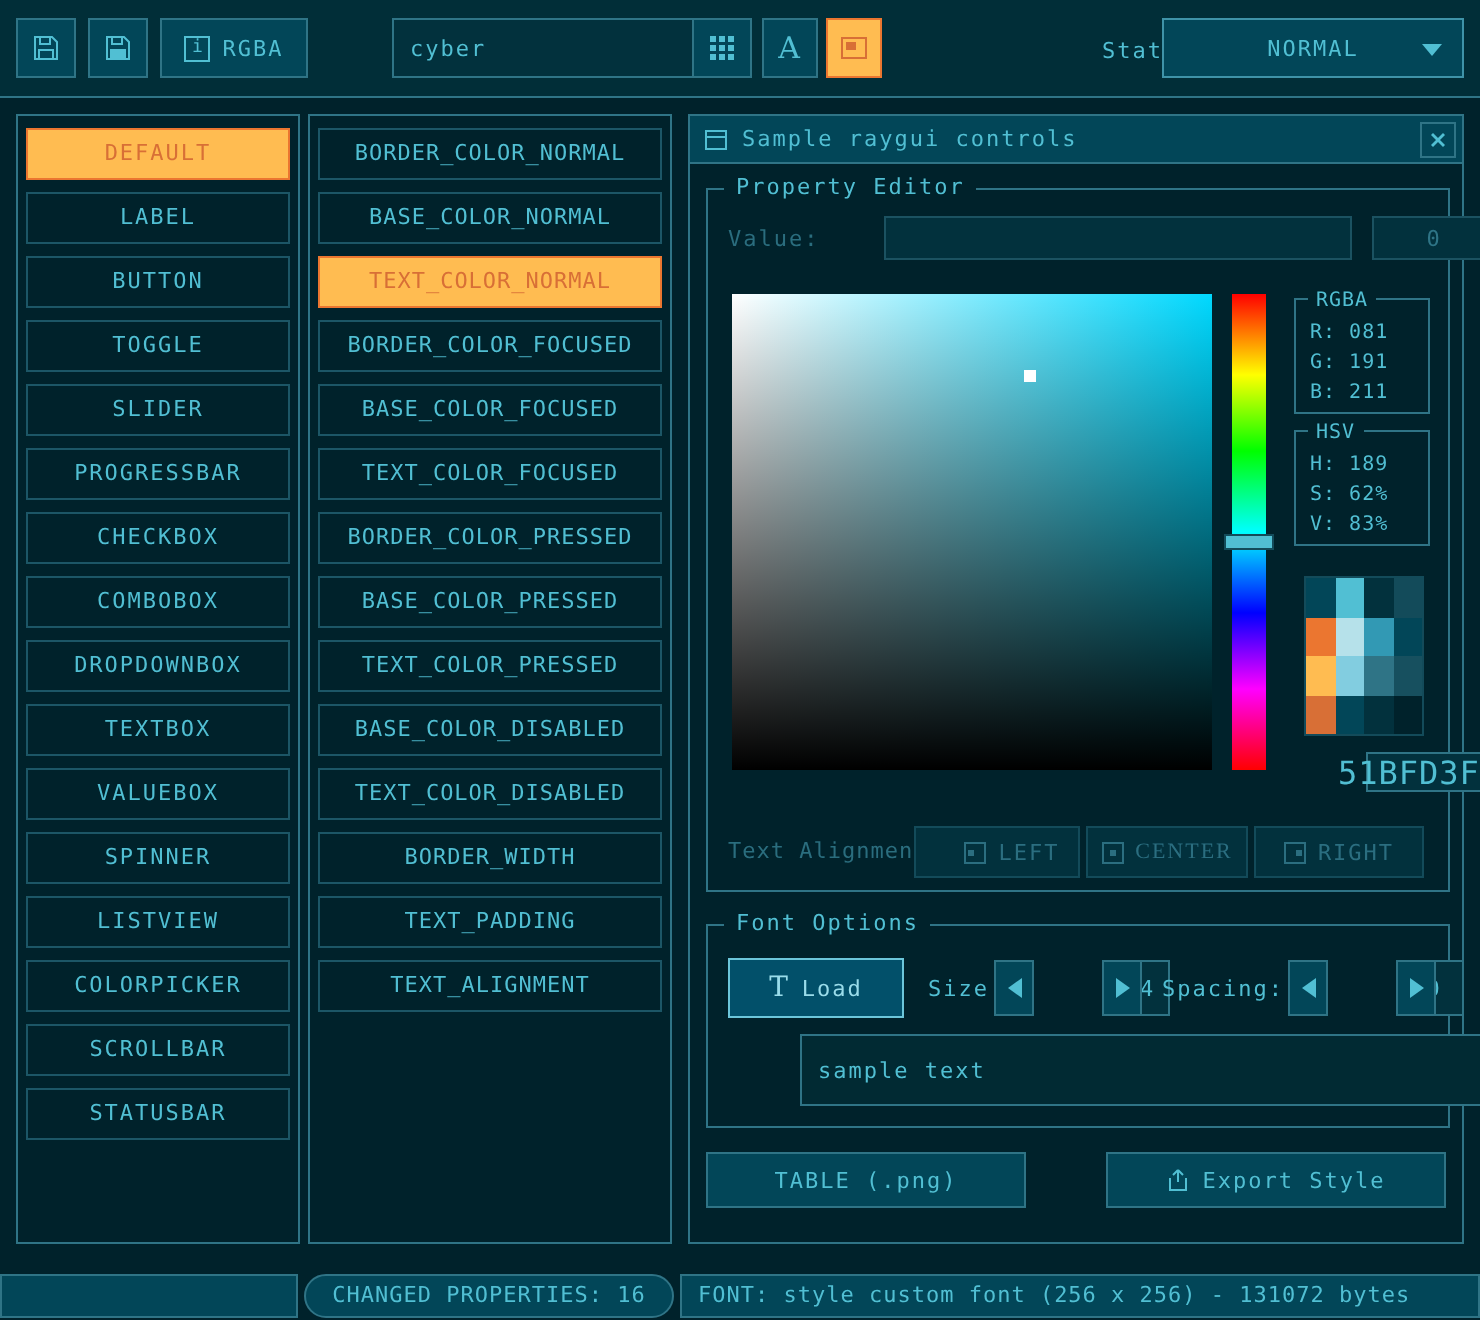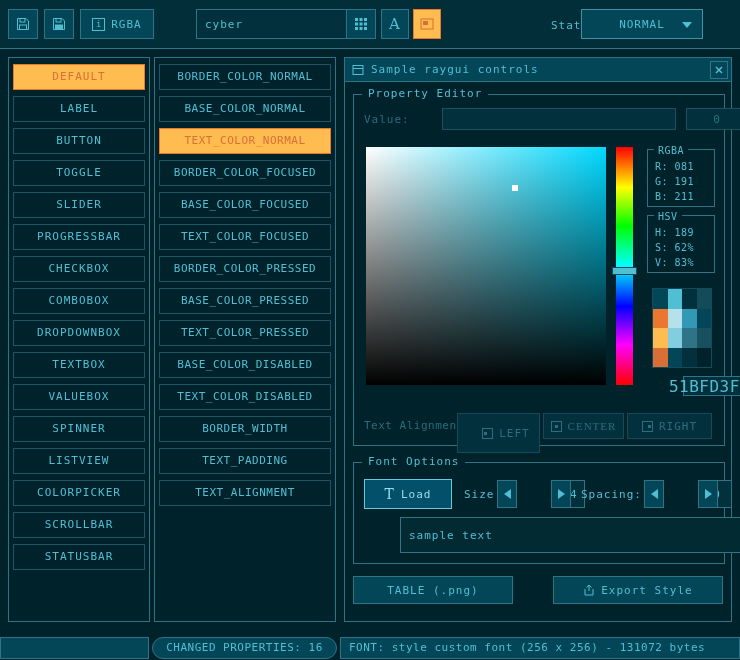"NORMAL" div.btn { width: 122px -> 151px }
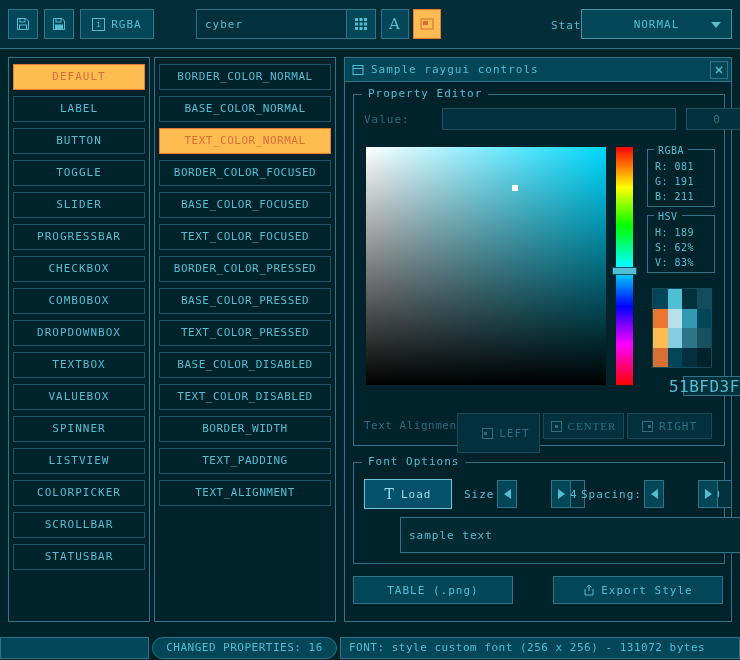"LEFT" div.btn { height: 40px -> 26px }
